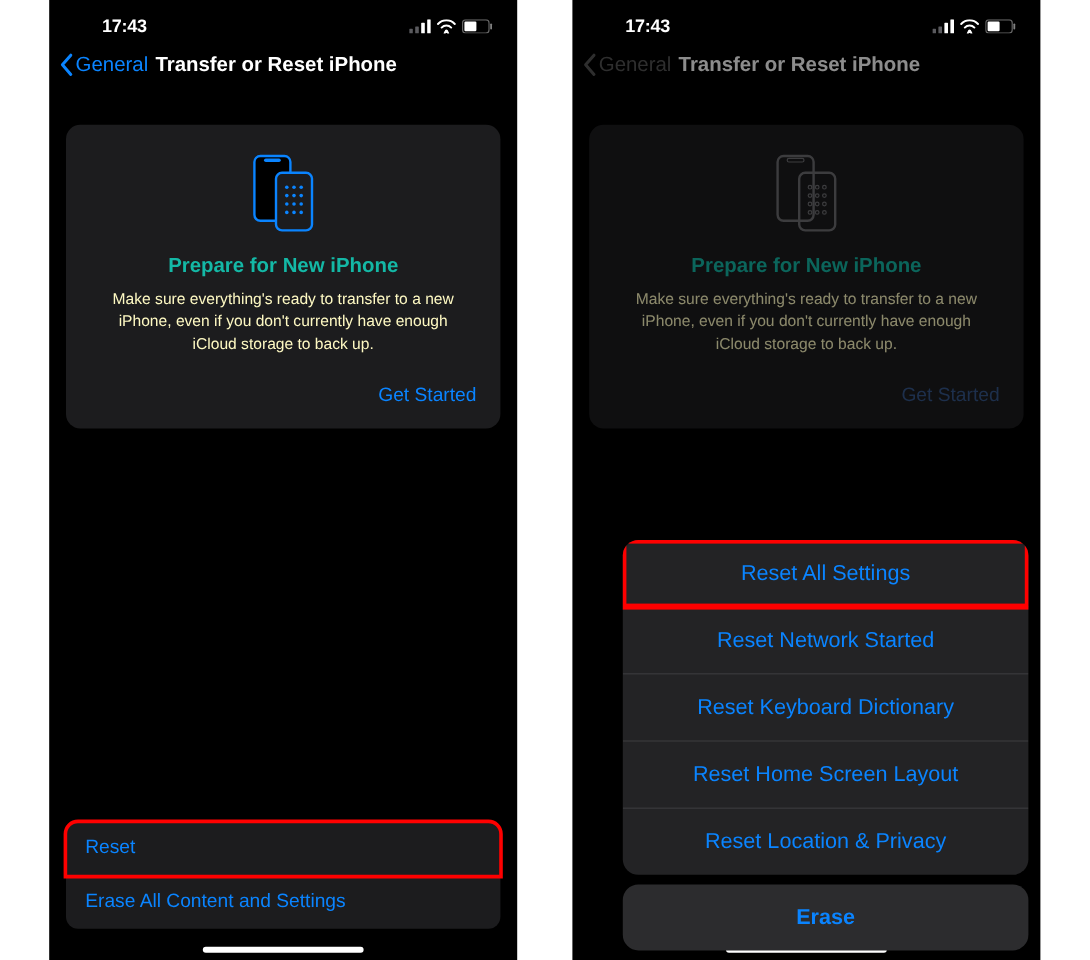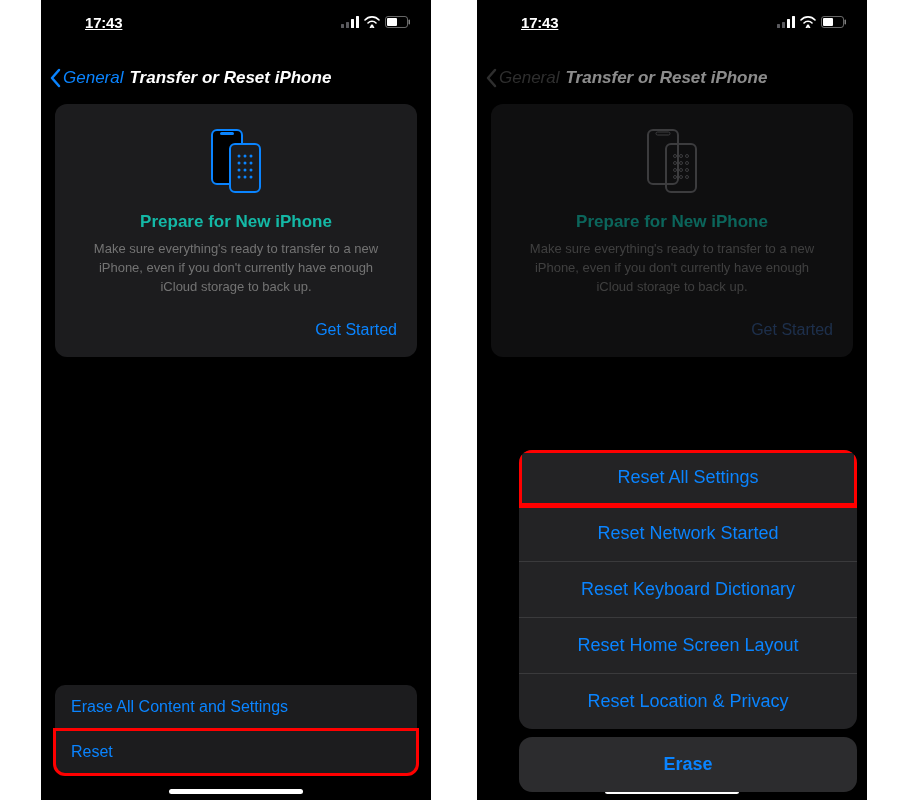"17:43" .status-left { text-decoration: underline -> none }
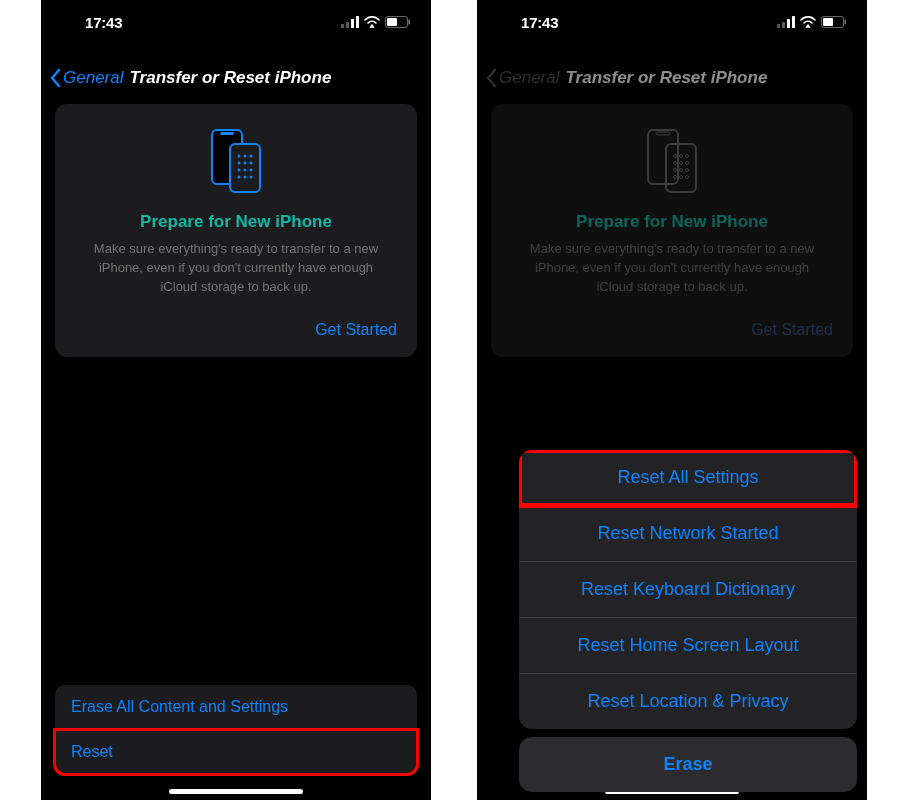"General" .nav-bar { align-items: flex-end -> flex-start; font-style: italic -> none }
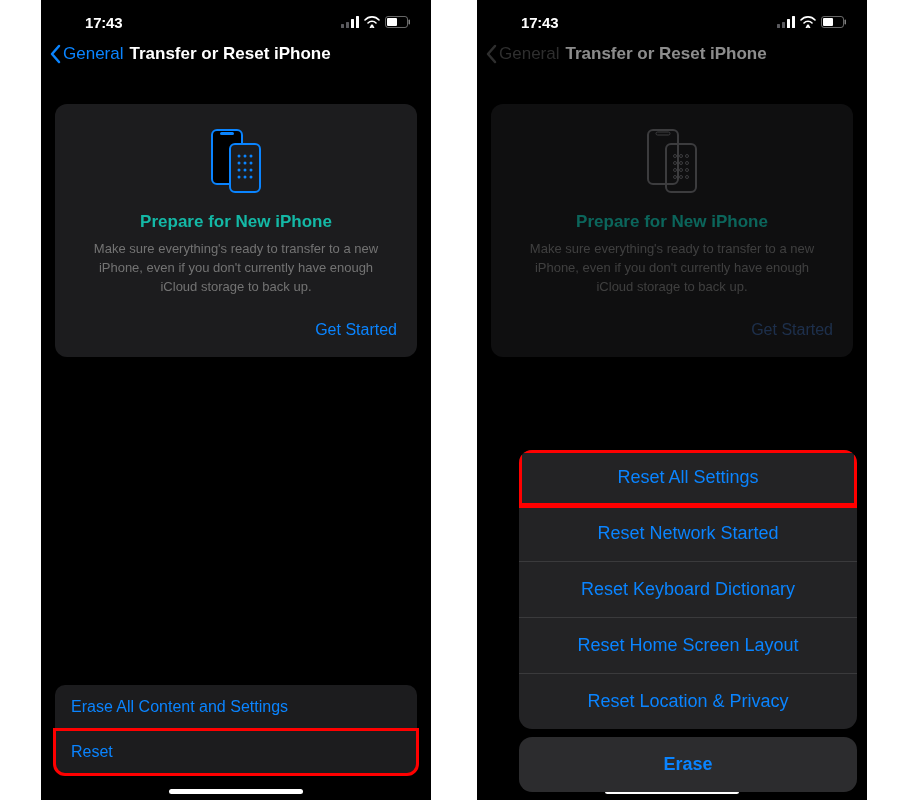"Make sure everything's ready to" .prepare-desc { color: #737373 -> #fef9c3 }
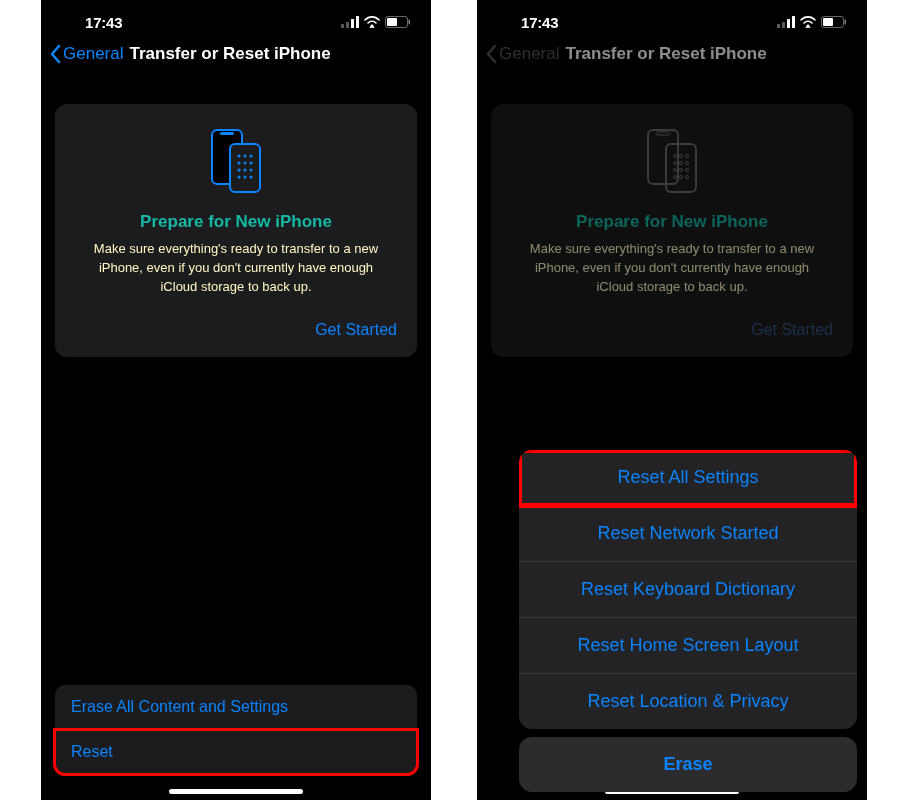"Erase All Content and Settings" div.option-row { order: before "Reset" -> after "Reset" }
